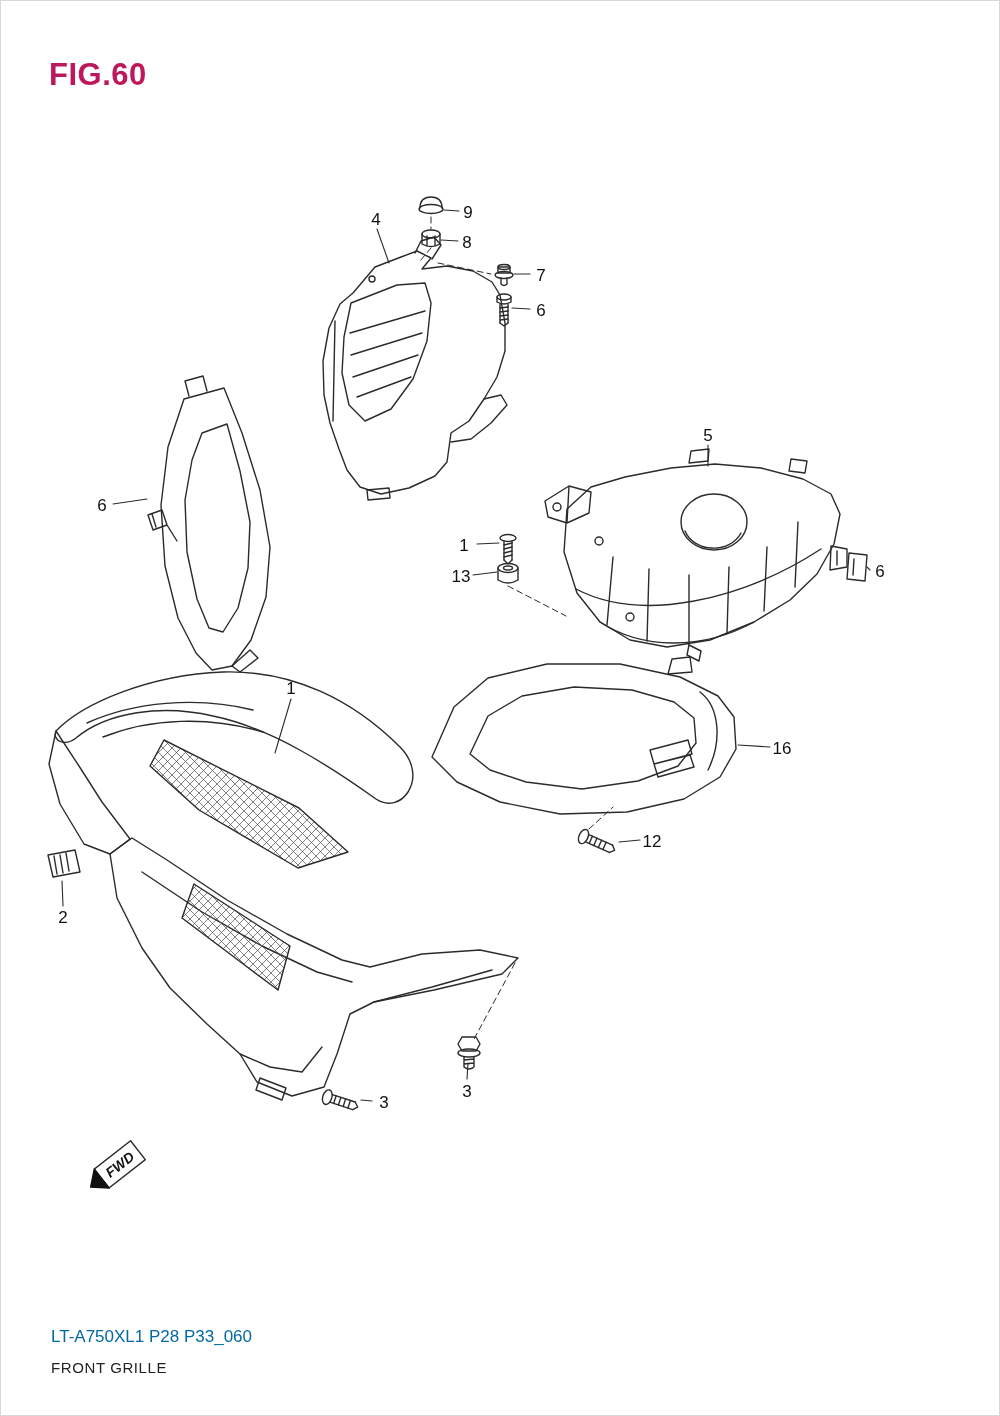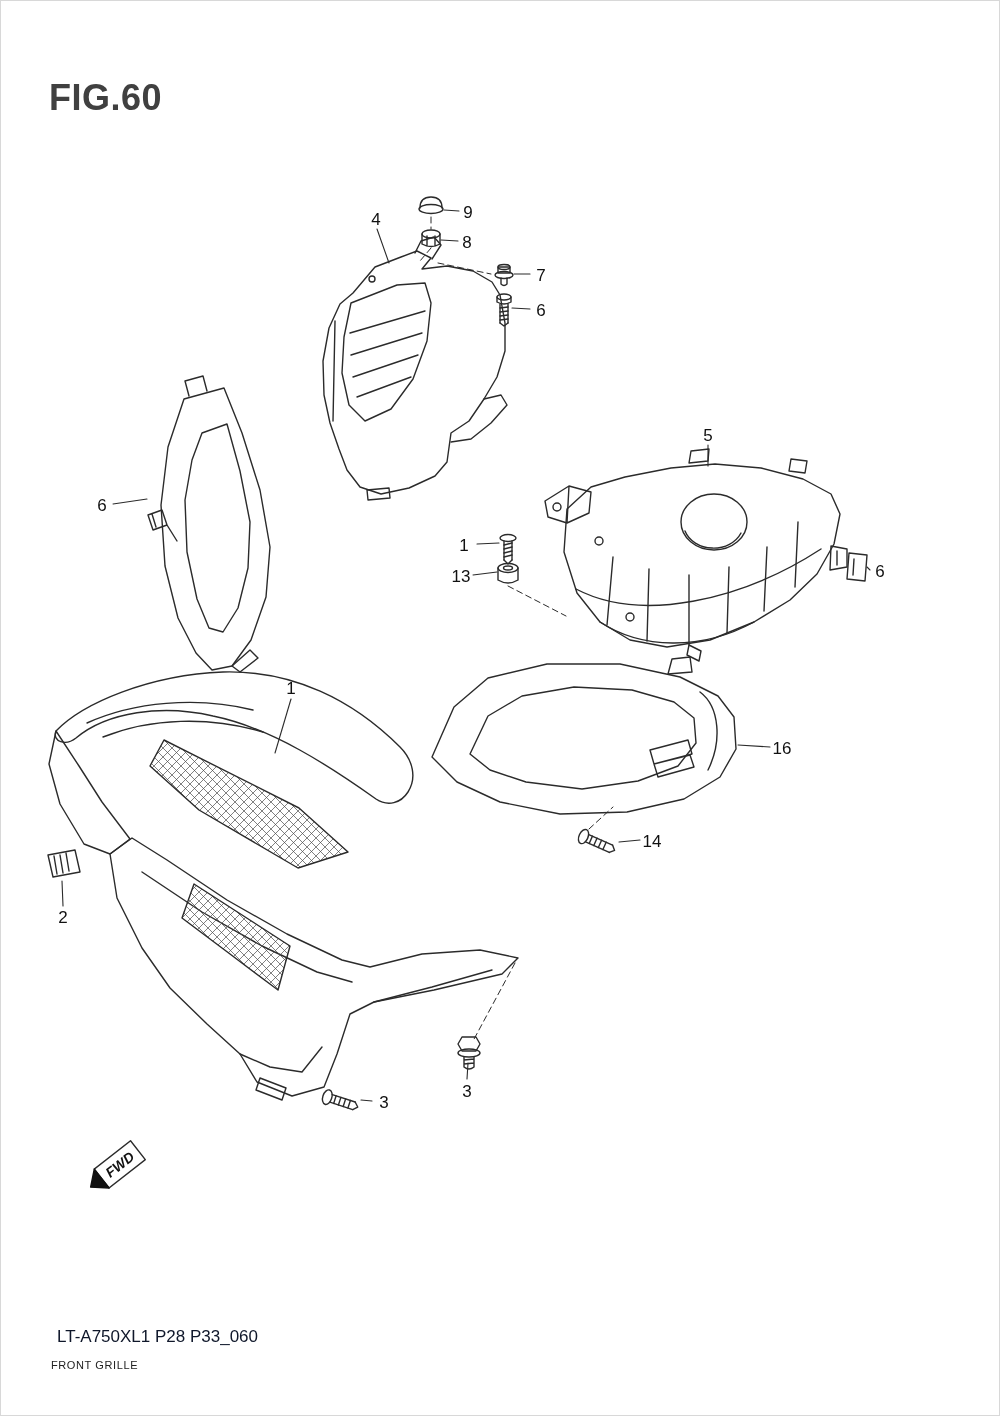"FIG.60" .fig-title { color: #404040 -> #be185d; font-size: 36px -> 31px; margin-top: 20px -> none }
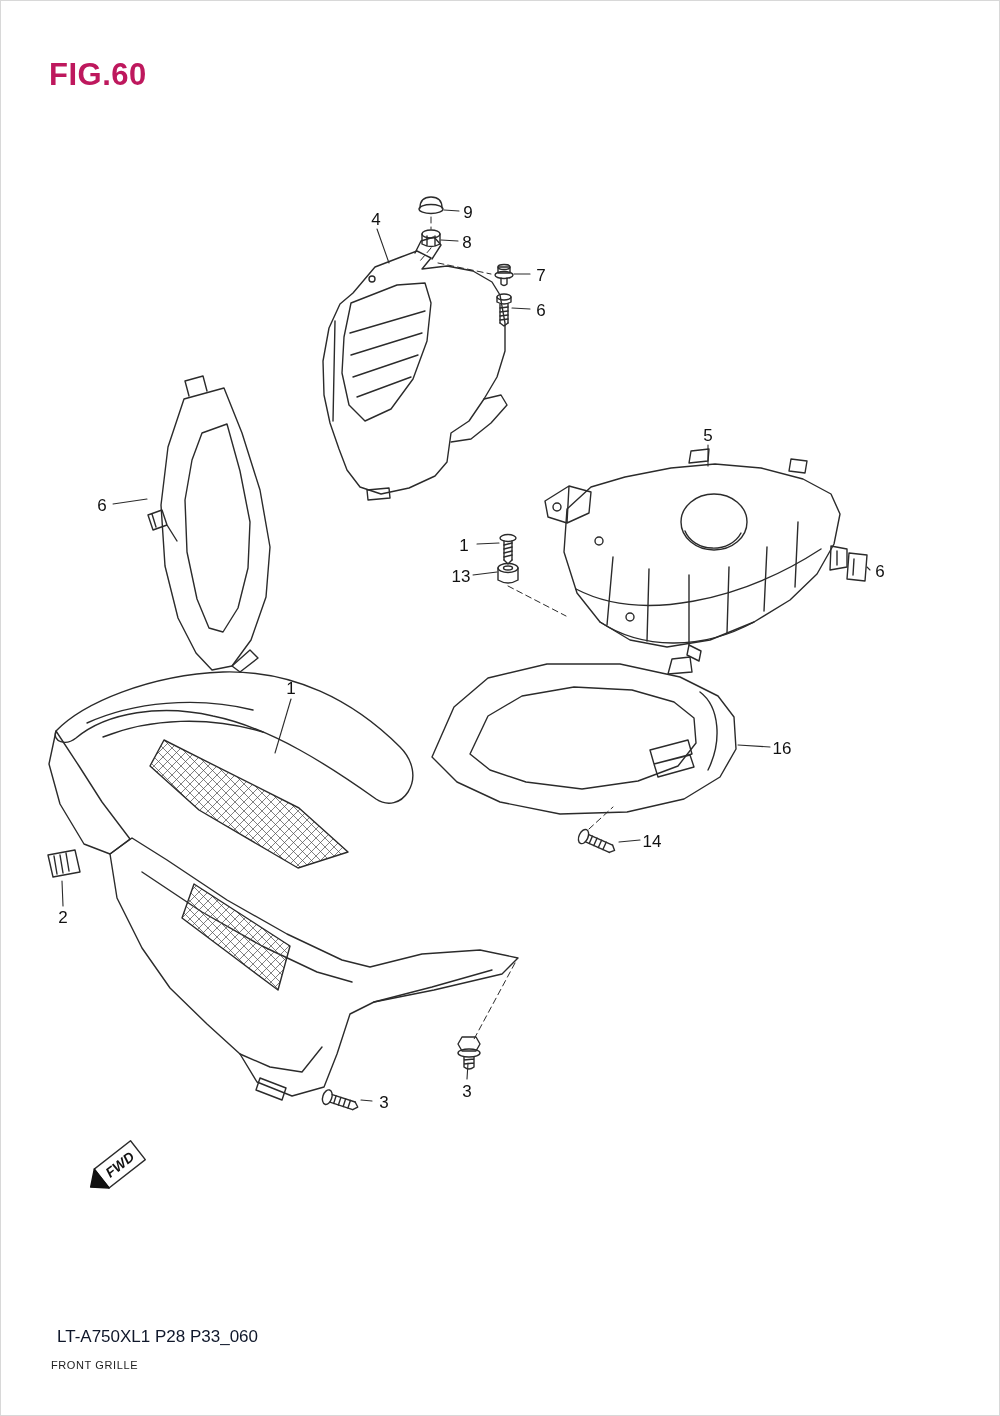"14" div.callout { text: 14 -> 12 }
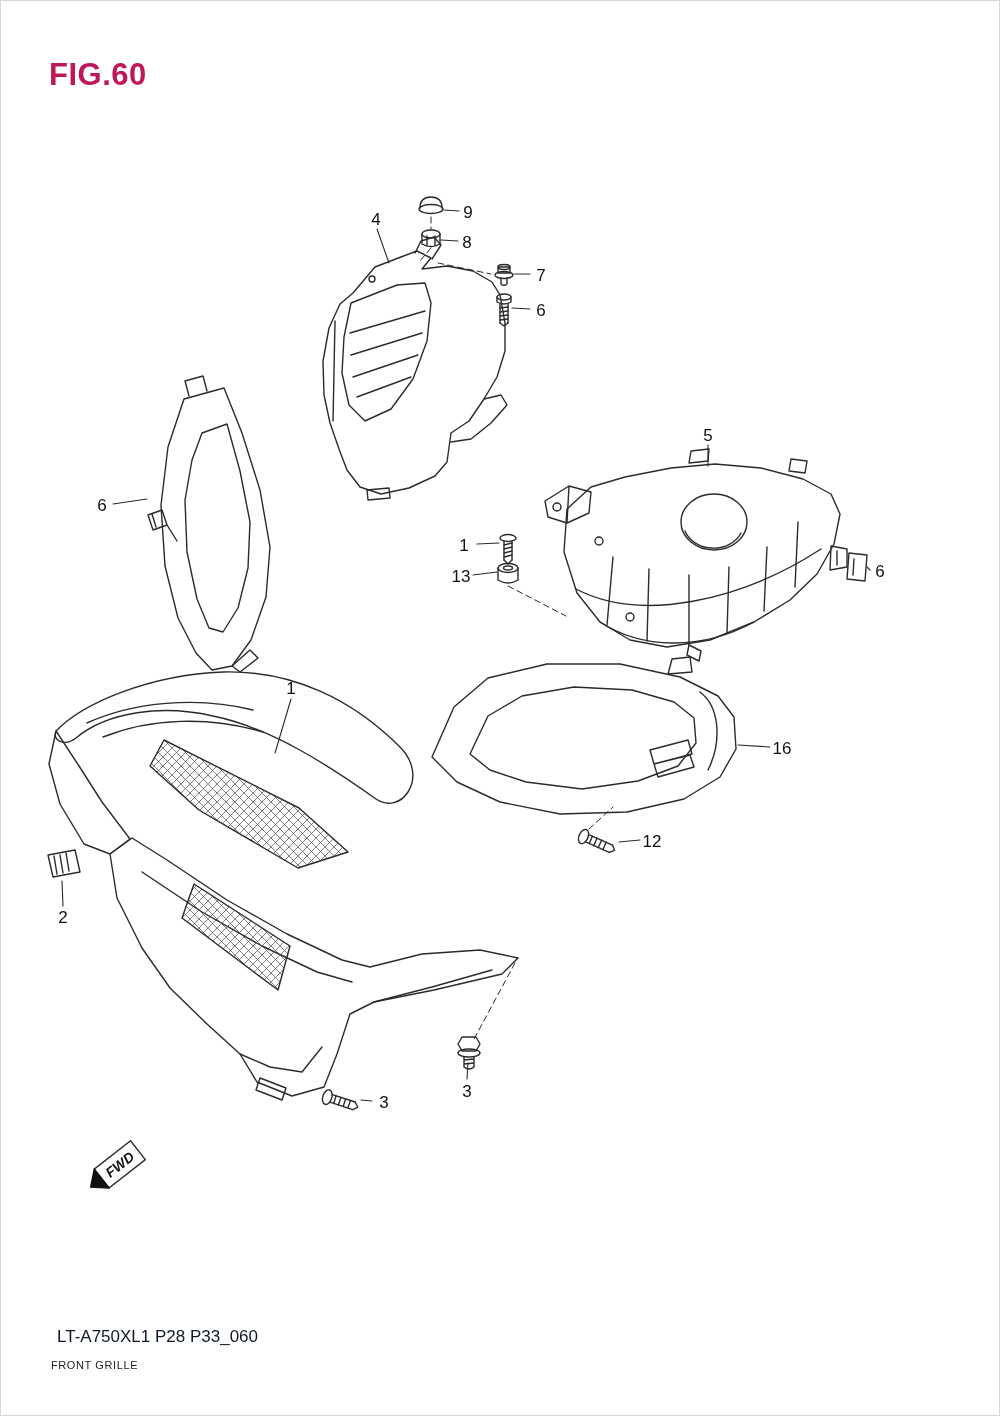"LT-A750XL1 P28 P33_060" .doc-code { color: #0f172a -> #0369a1; left: 56px -> 50px }
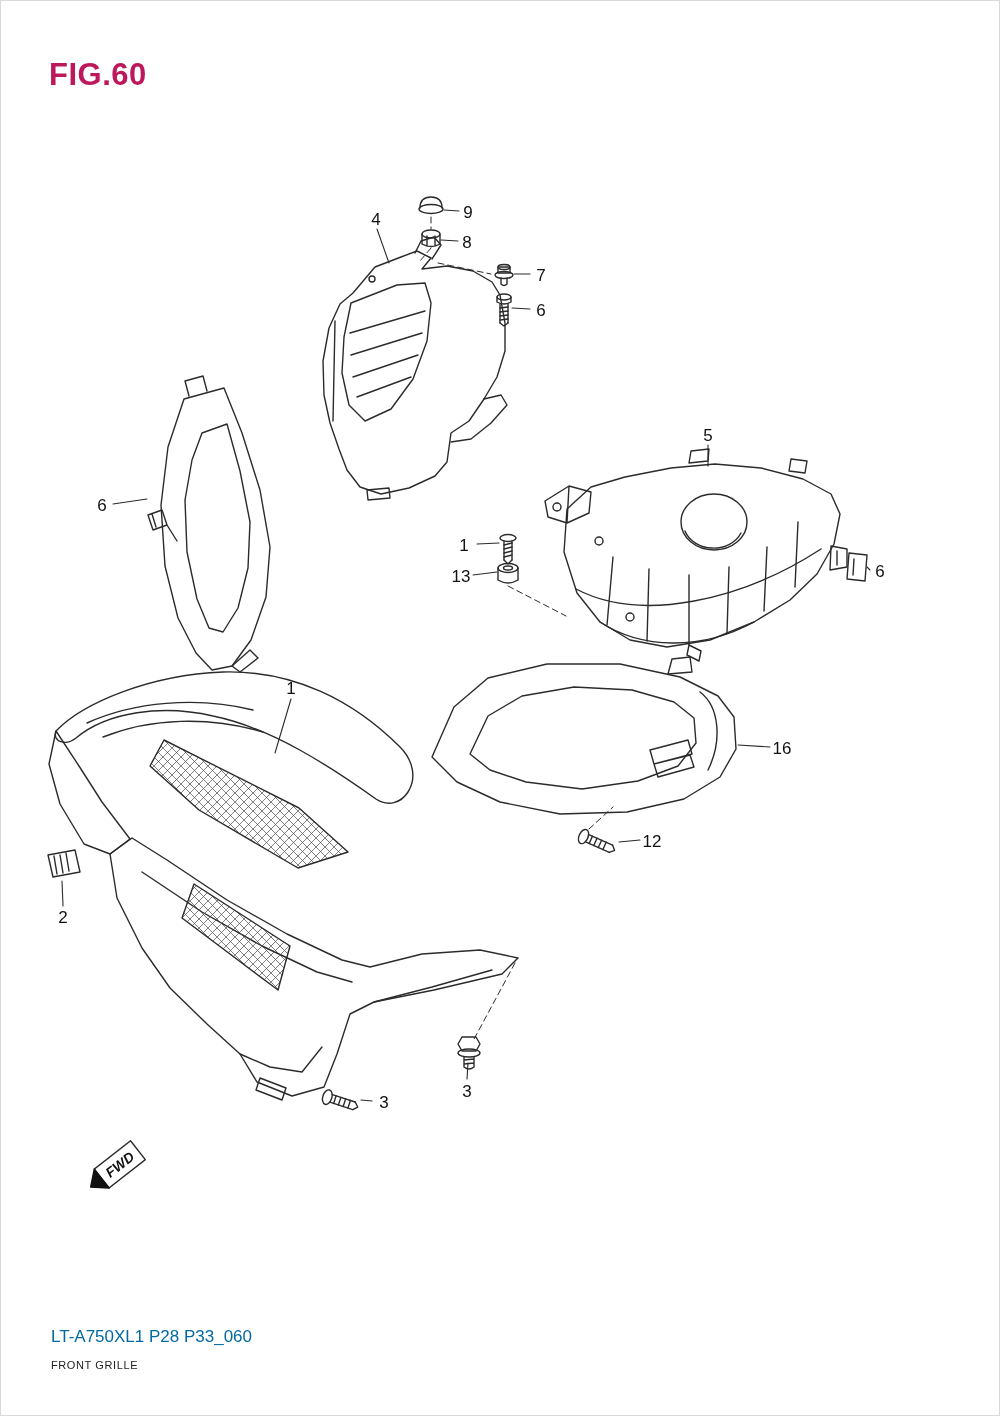"FRONT GRILLE" .caption { font-size: 11px -> 15px }
